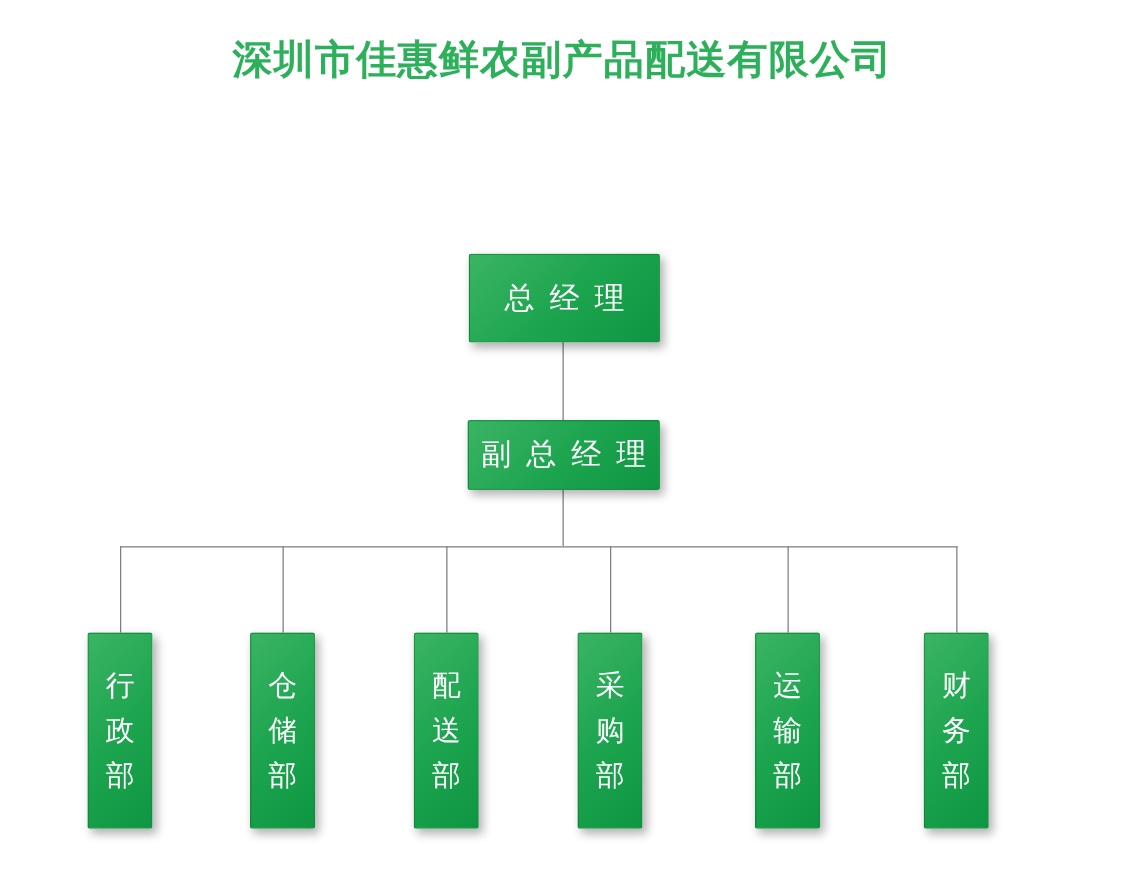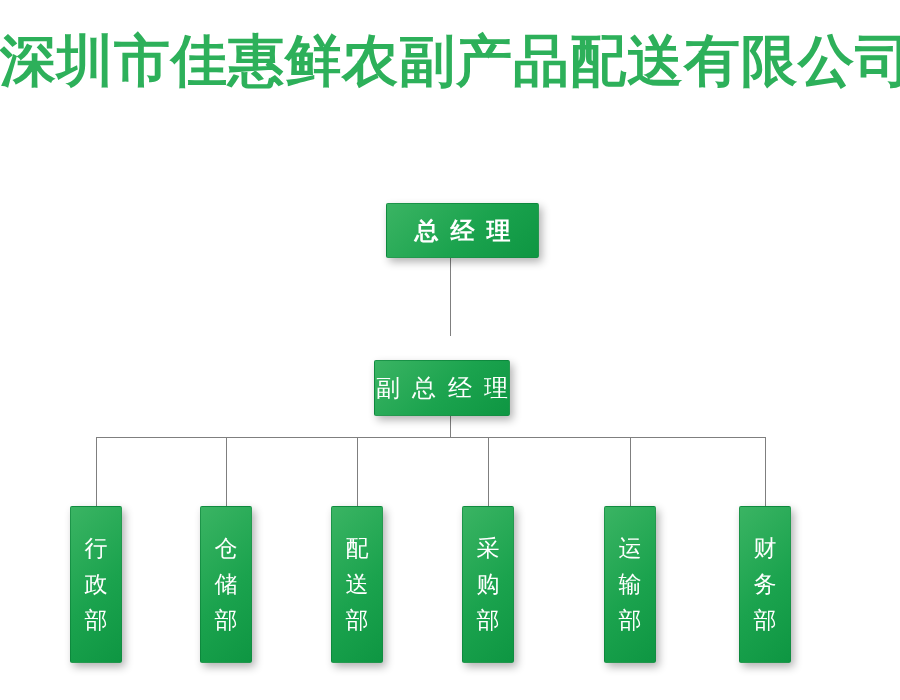"深圳市佳惠鲜农副产品配送有限公司" .company-title { font-size: 56px -> 32px }
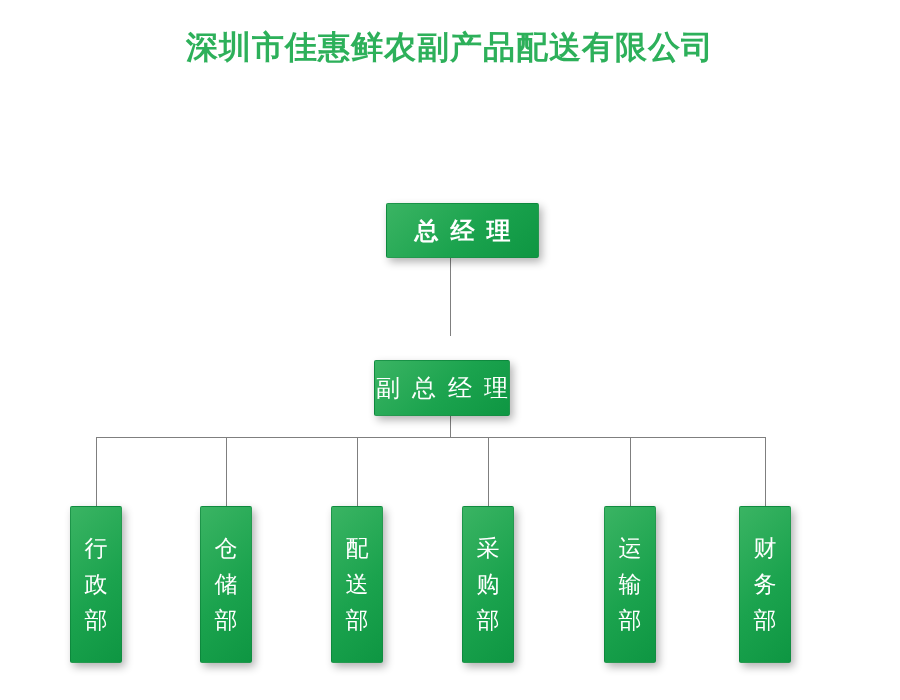"总经理" .node-gm { font-weight: bold -> none; height: 55px -> 71px; left: 386px -> 375px }
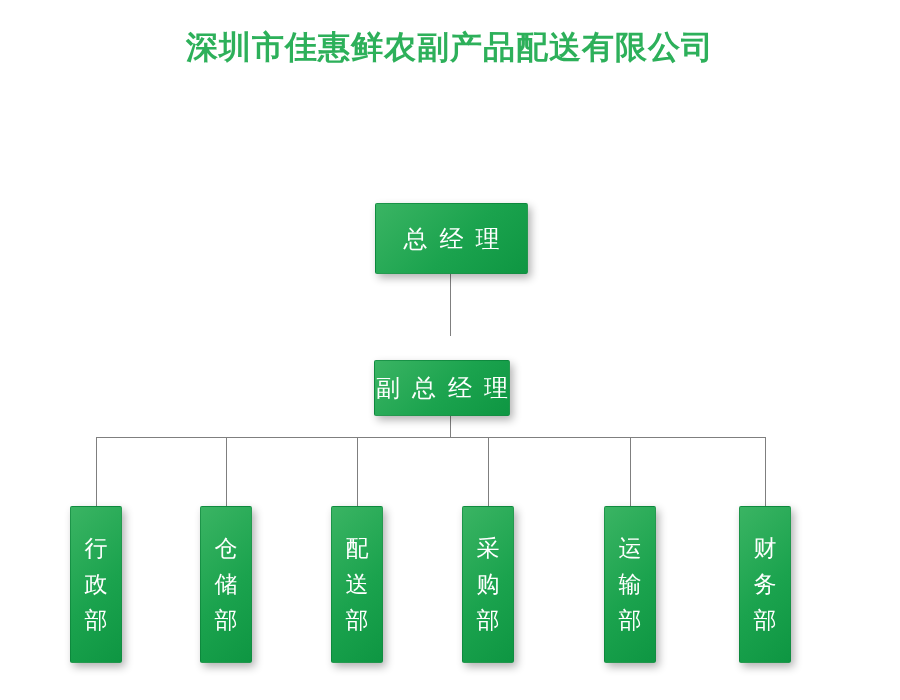"副总经理" .node-dgm { margin-top: 24px -> none; width: 136px -> 154px }
